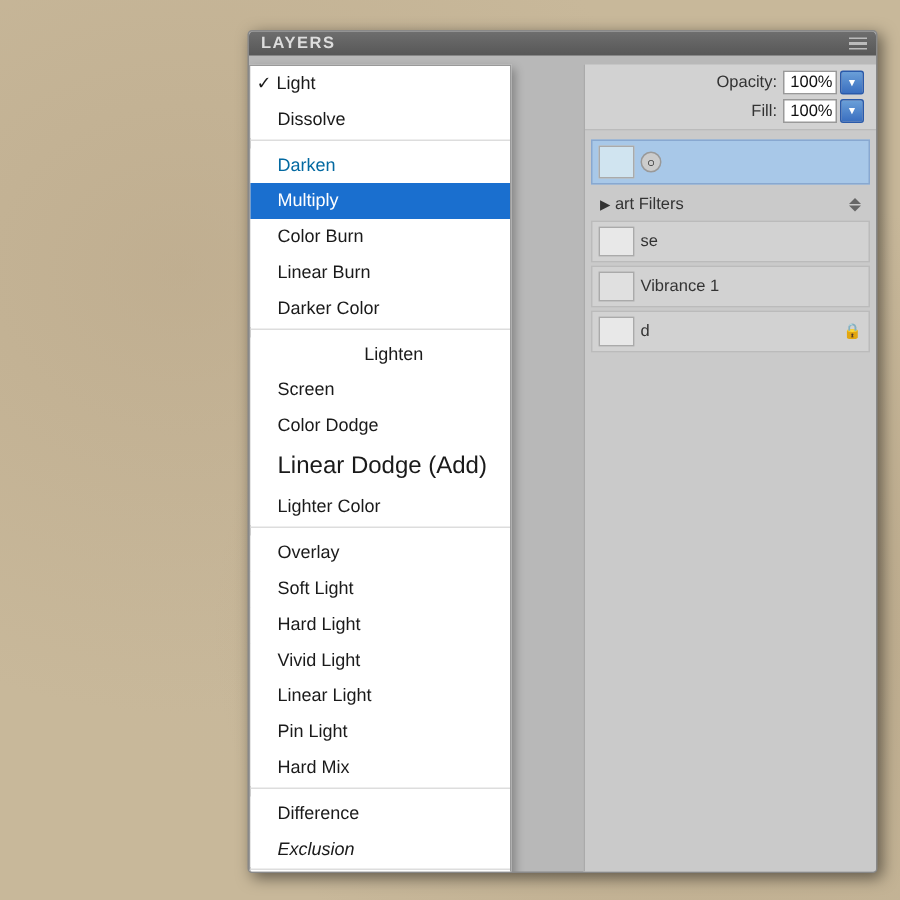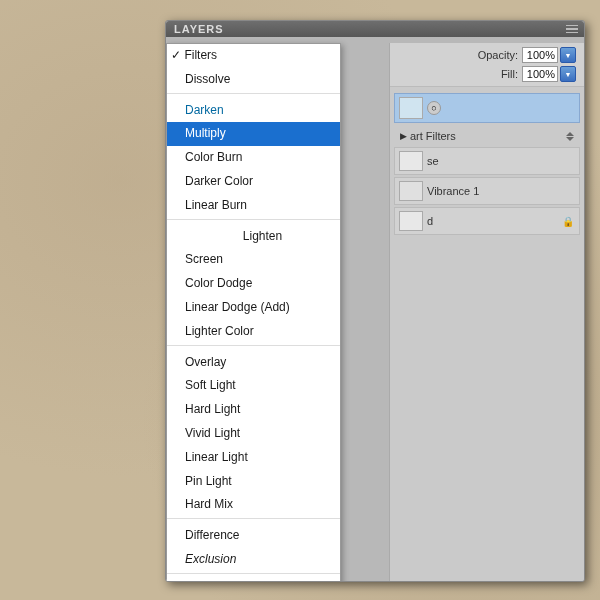"✓ Filters" div { text: Filters -> Light }
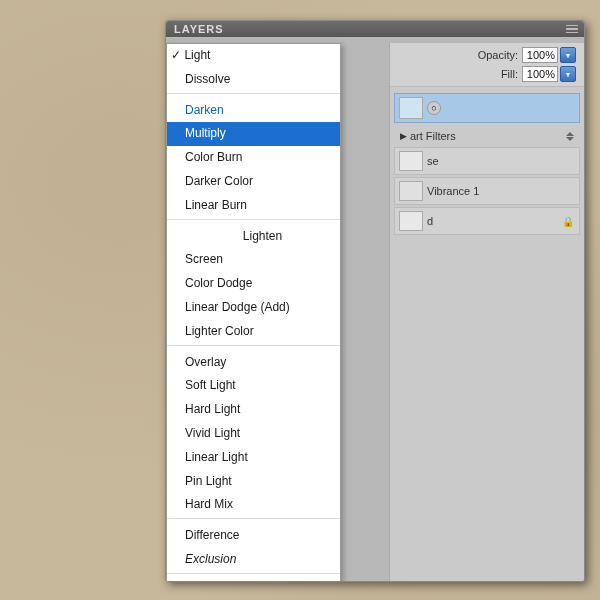"Darker Color" div { order: before "Linear Burn" -> after "Linear Burn" }
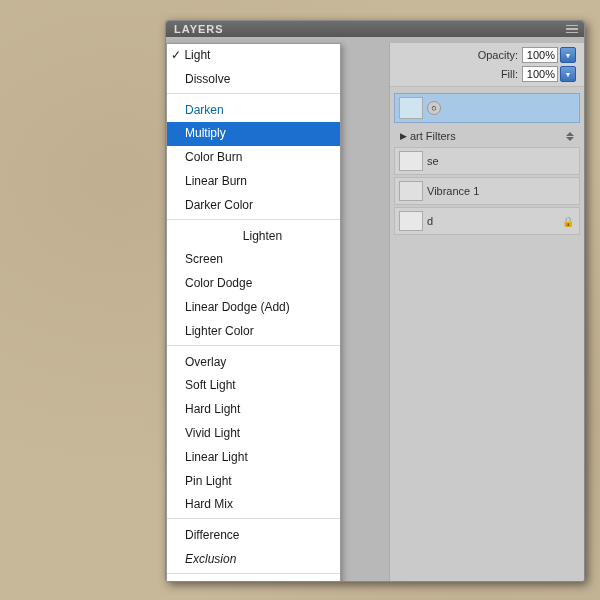"Linear Dodge (Add)" div { font-size: 12px -> 16px }
